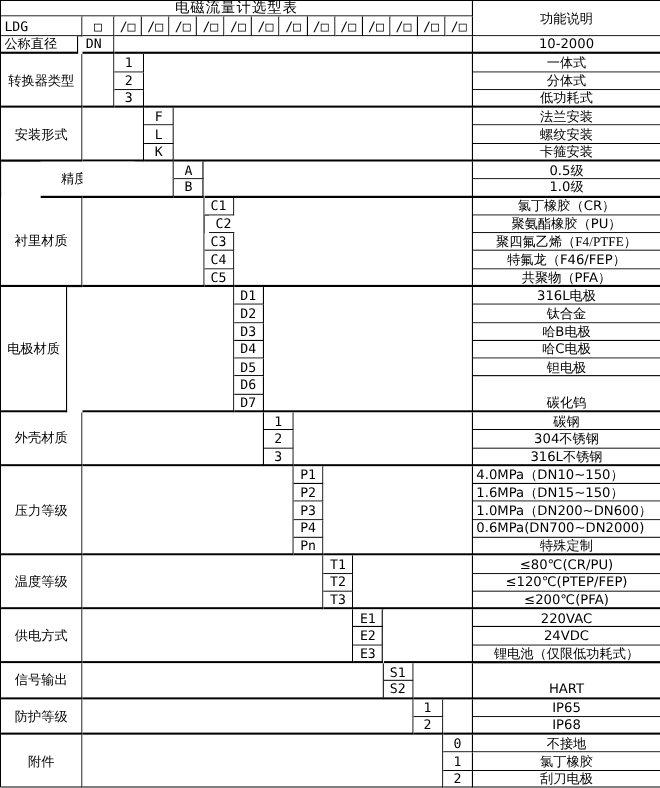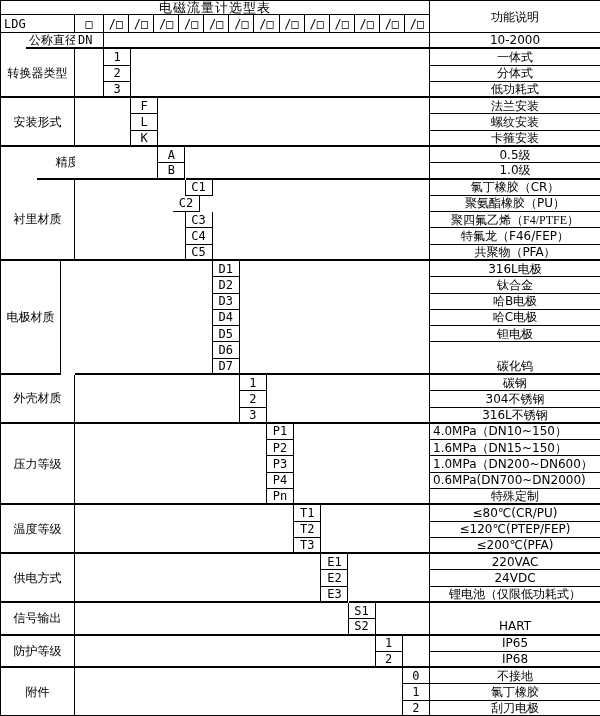"公称直径" div.c { margin-left: 25px -> none }
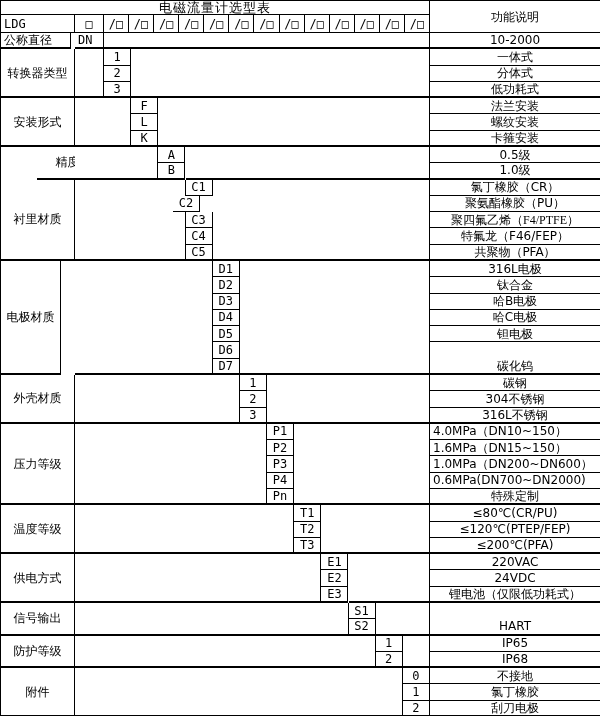"C2" div.c { left: 172px -> 189px }
